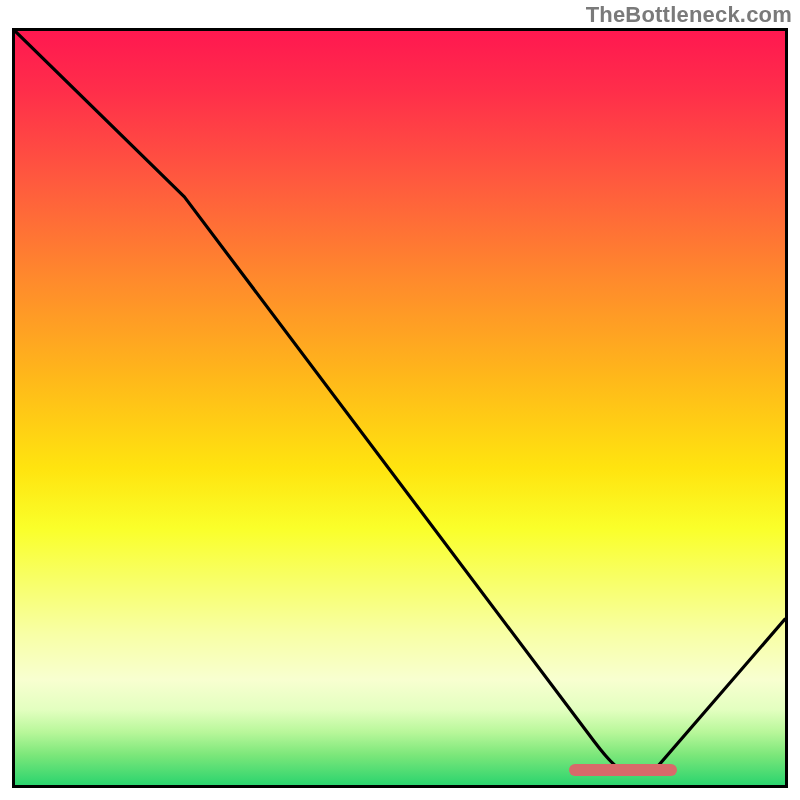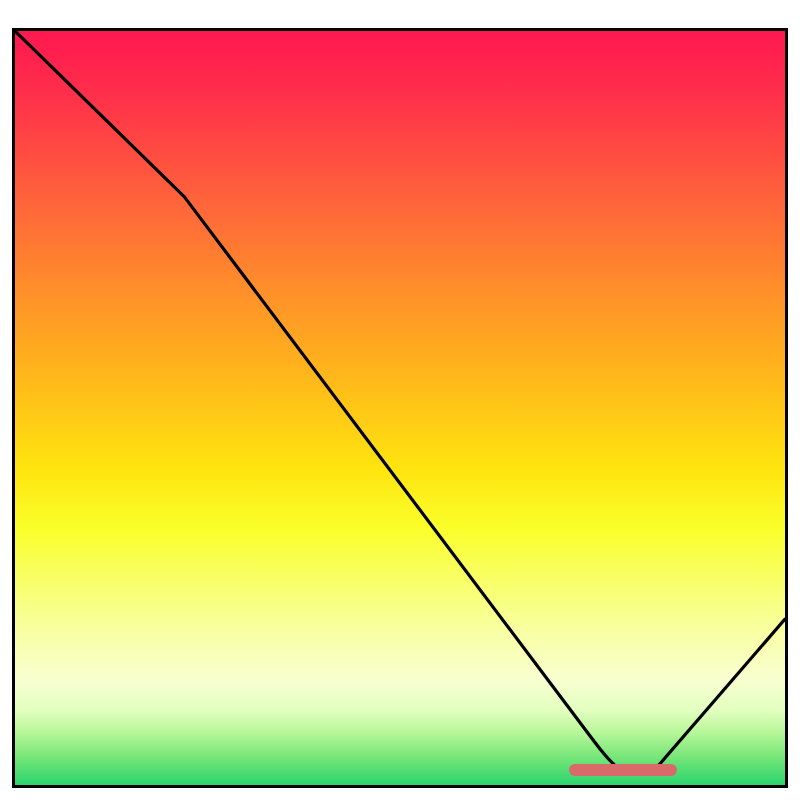"TheBottleneck.com" div.watermark { html: none -> <div>TheBottleneck.com</div> }
